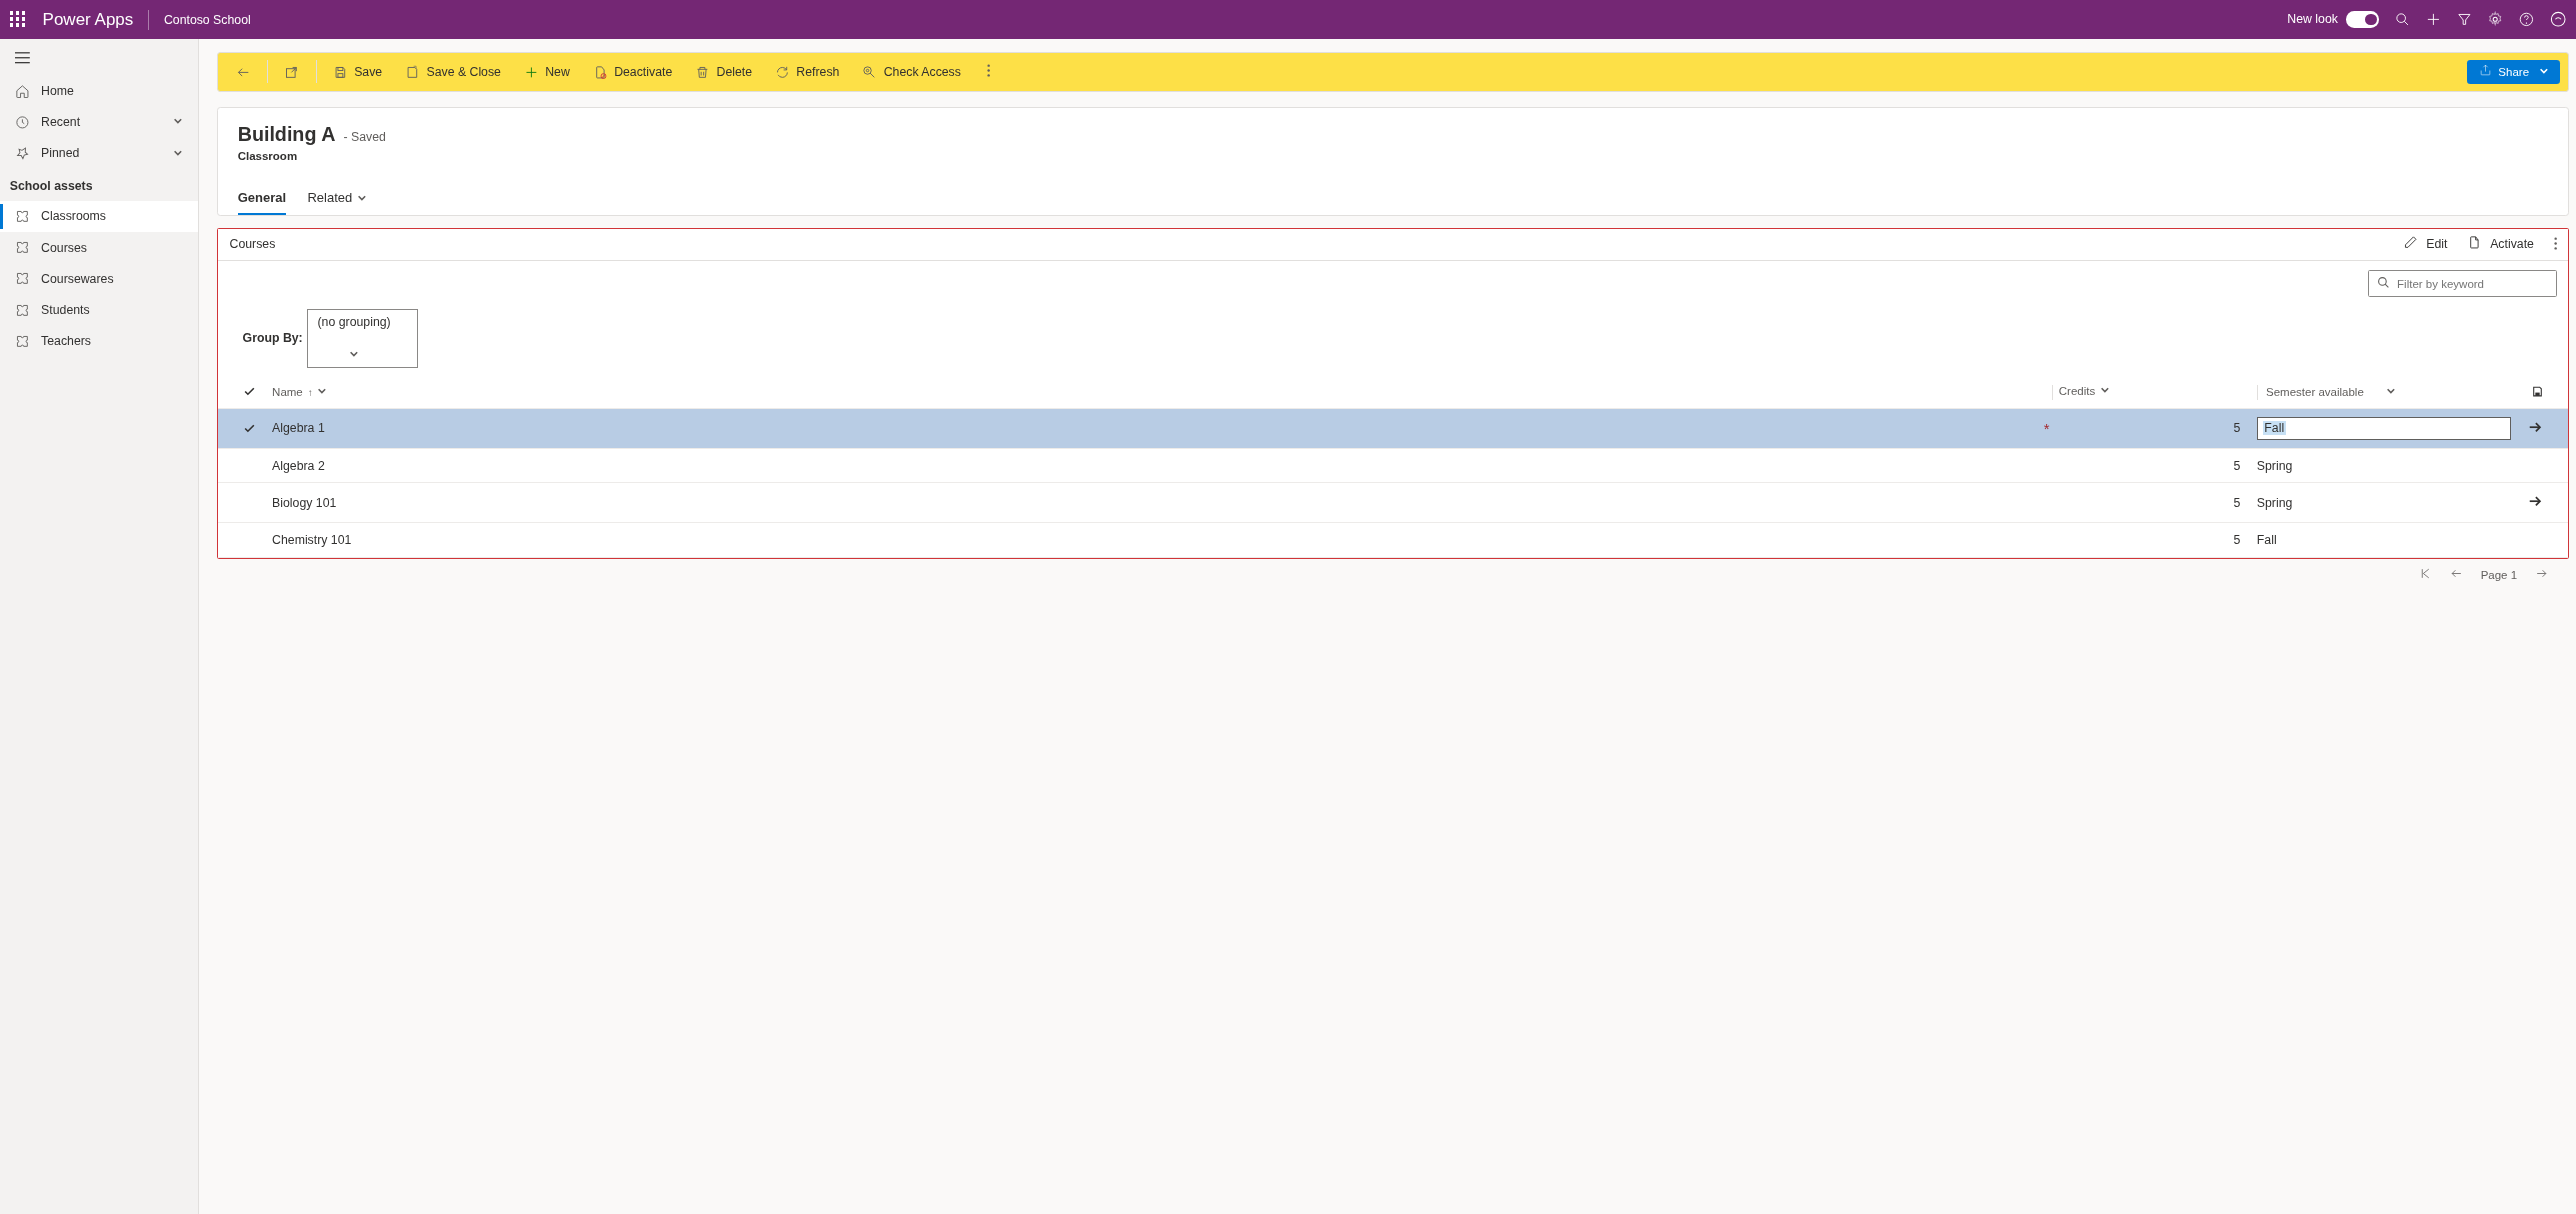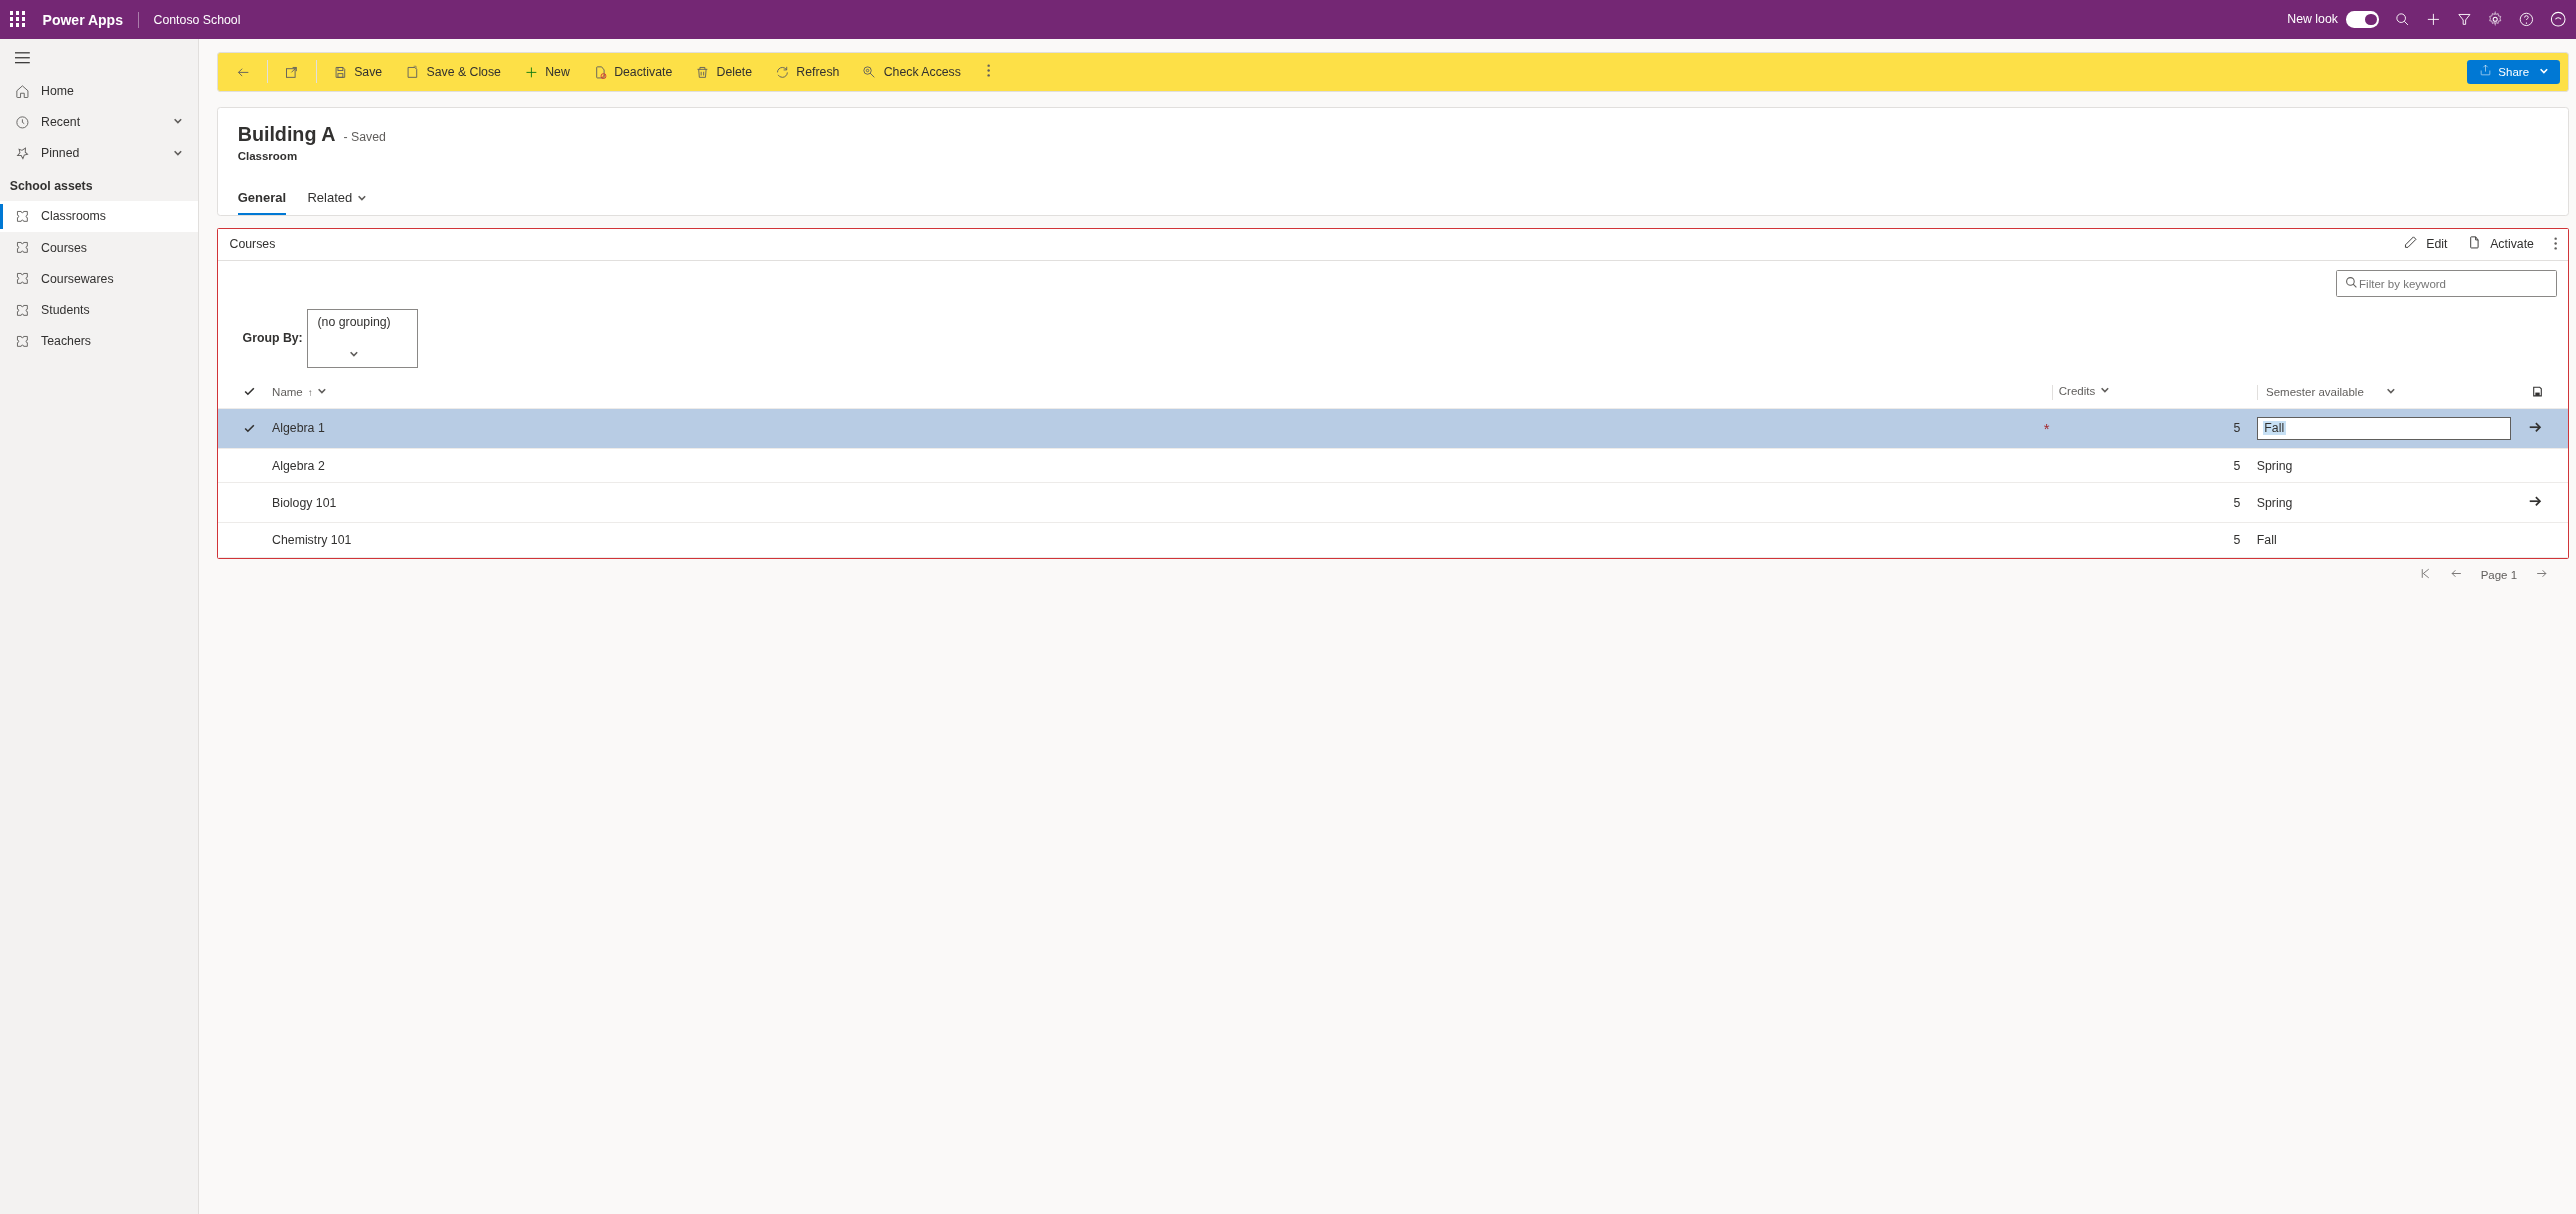"Power Apps" .brand { font-size: 14px -> 17px; font-weight: 700 -> 400 }
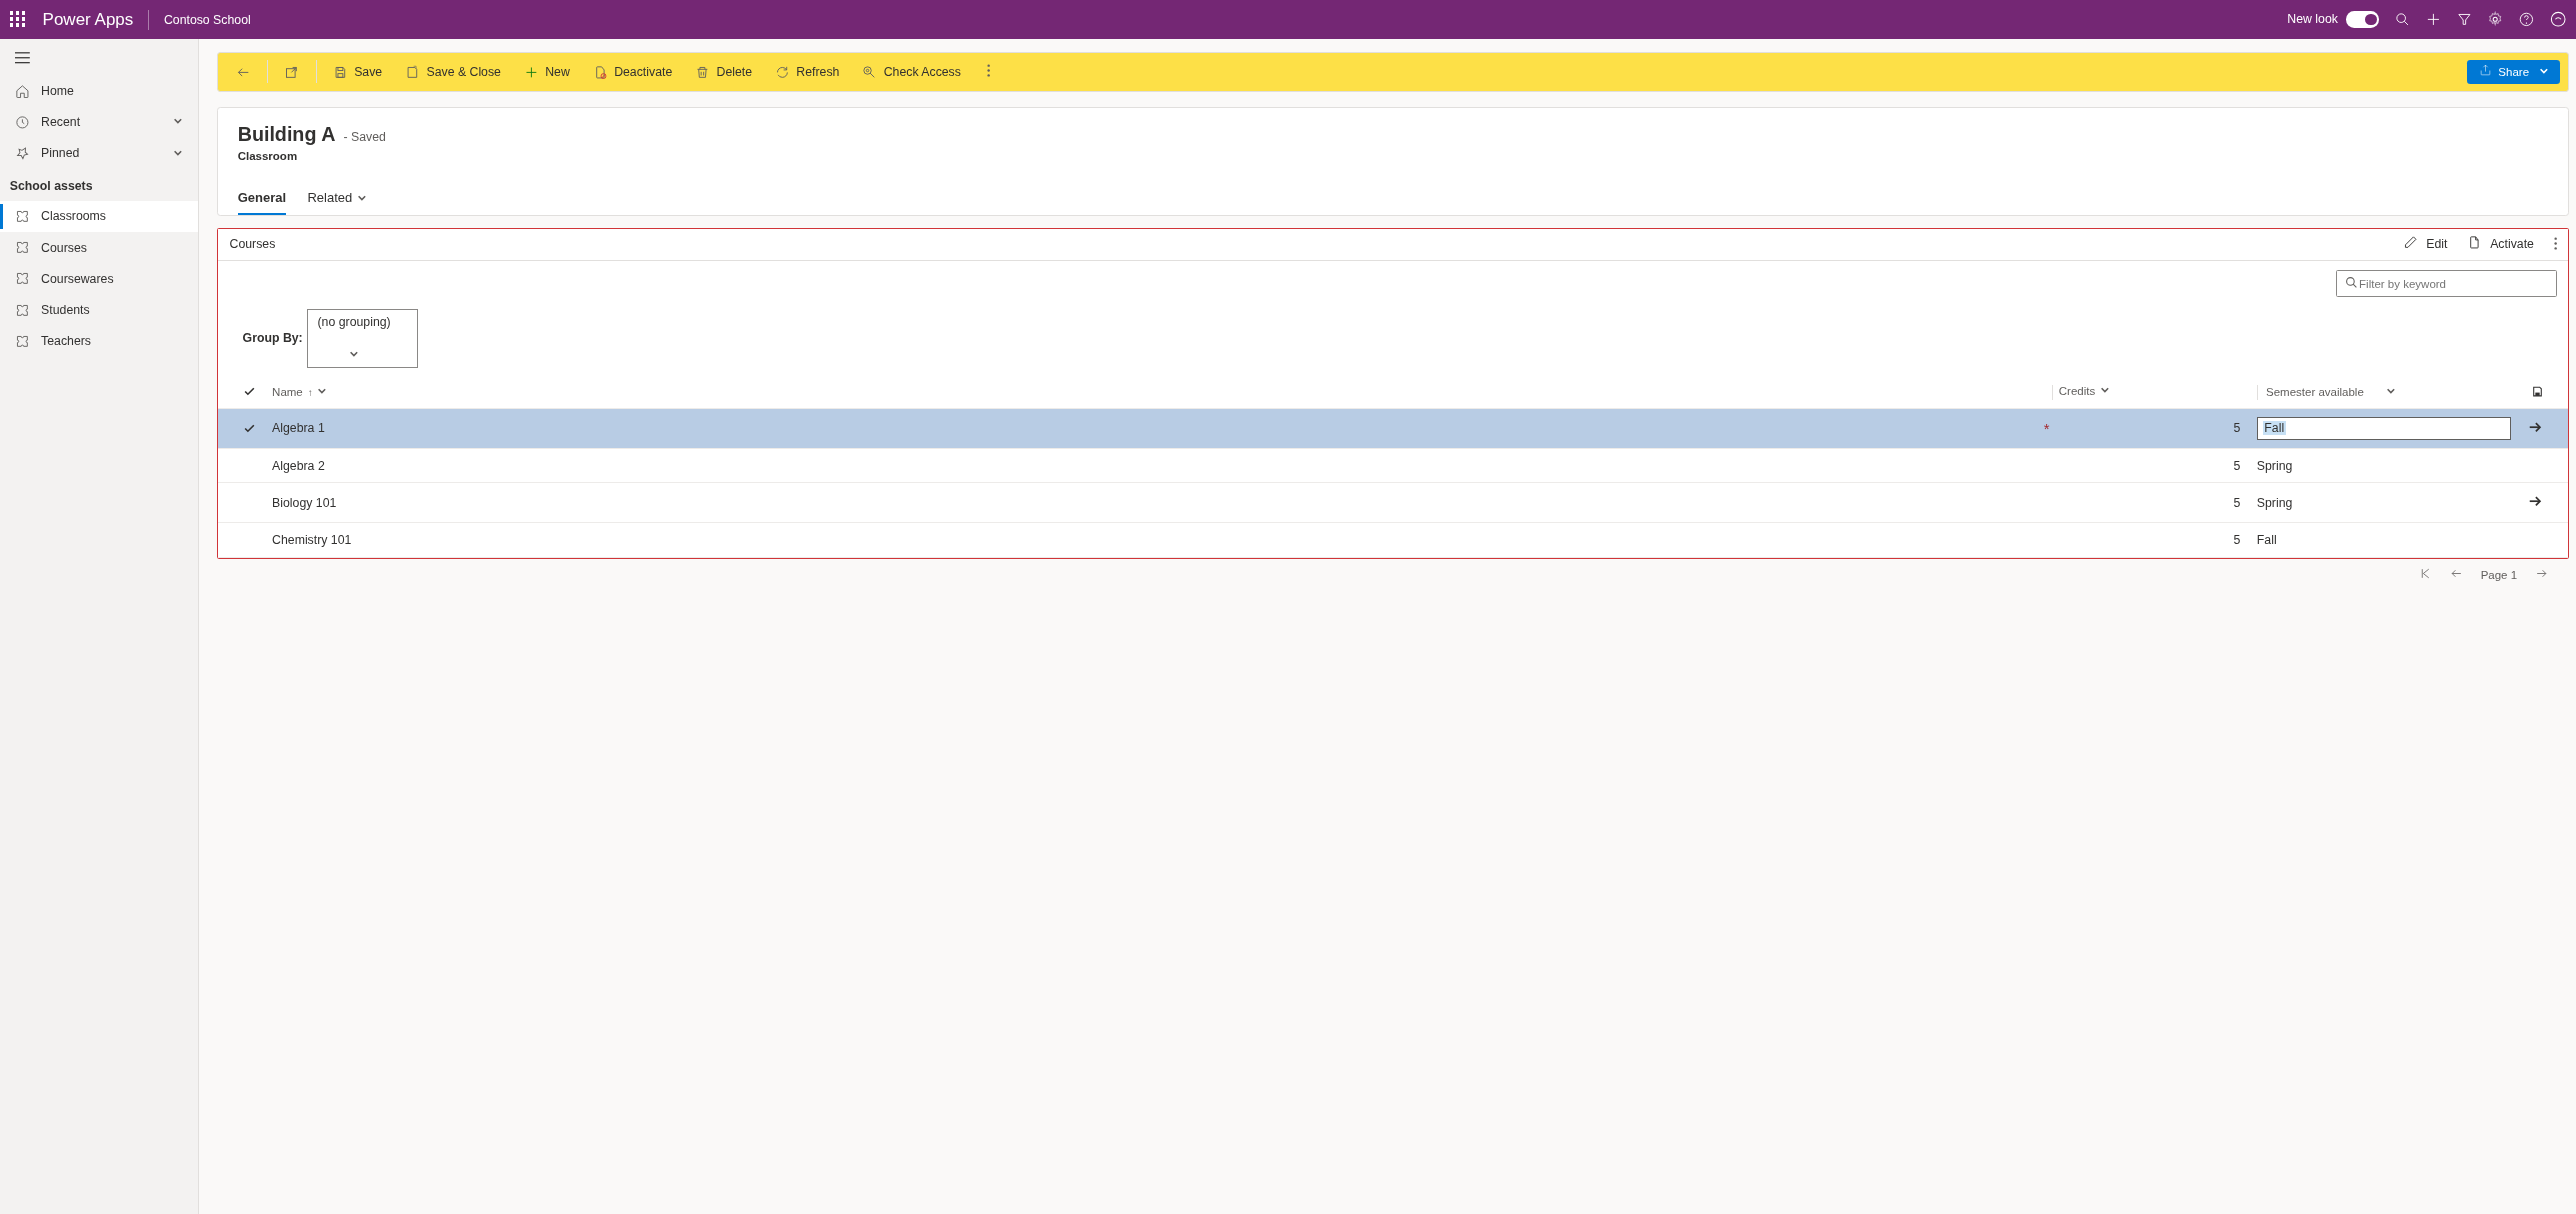"Filter by keyword" .filter-box { gap: 1px -> 7px; width: 221px -> 189px }
